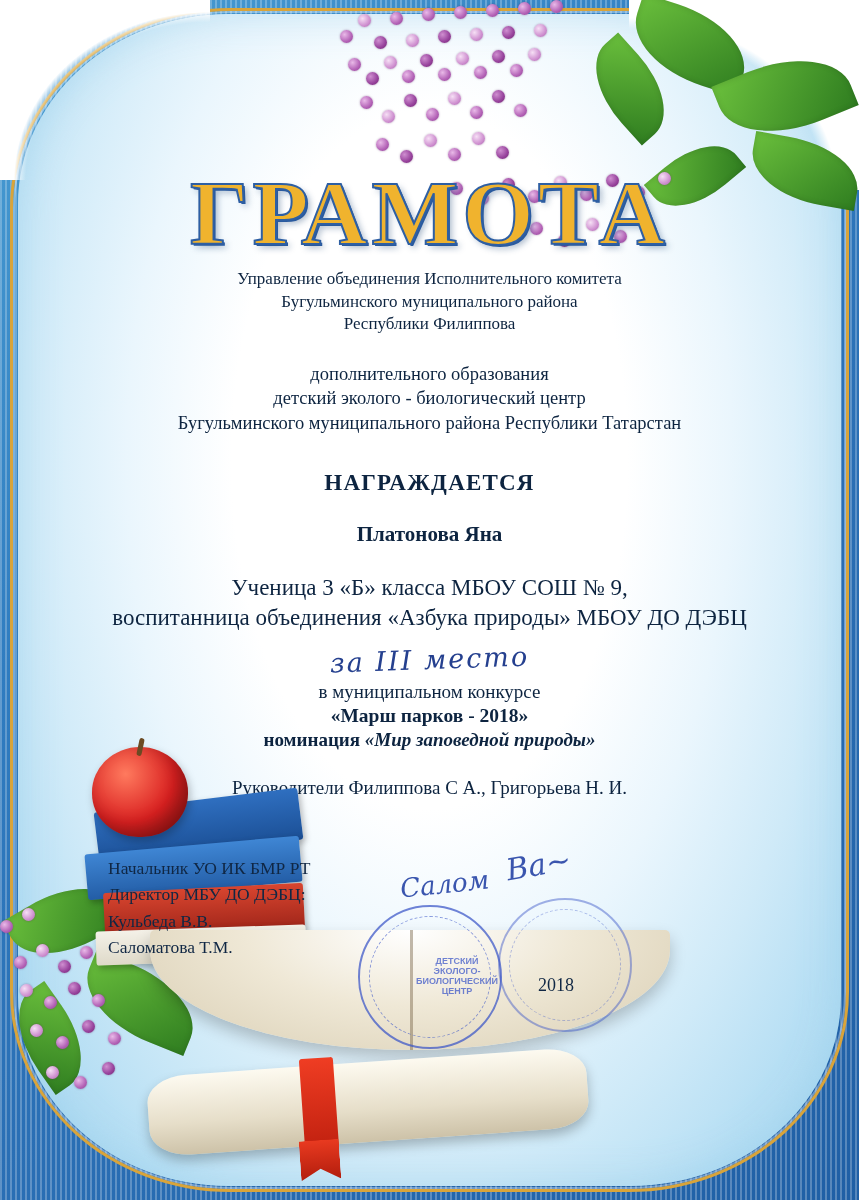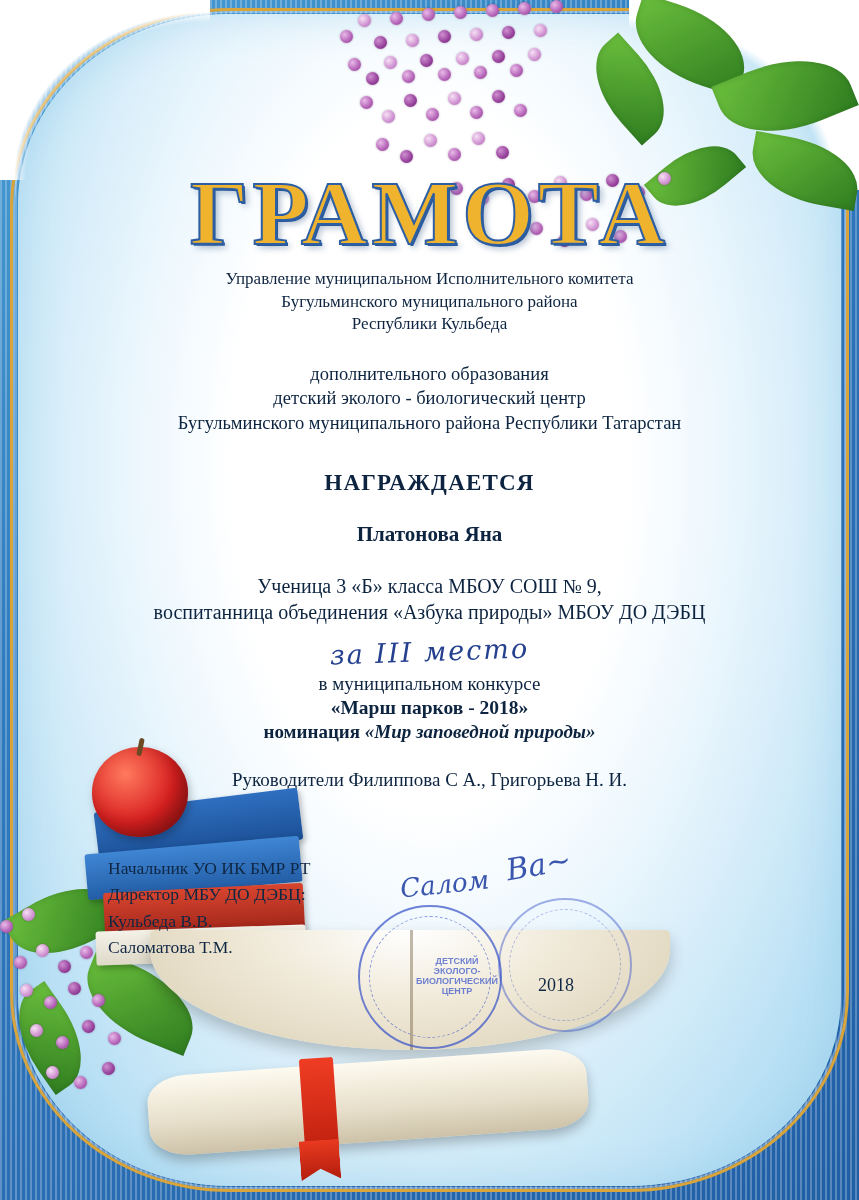"Управление муниципальном Исполнительного" div.line { text: муниципальном -> объединения }
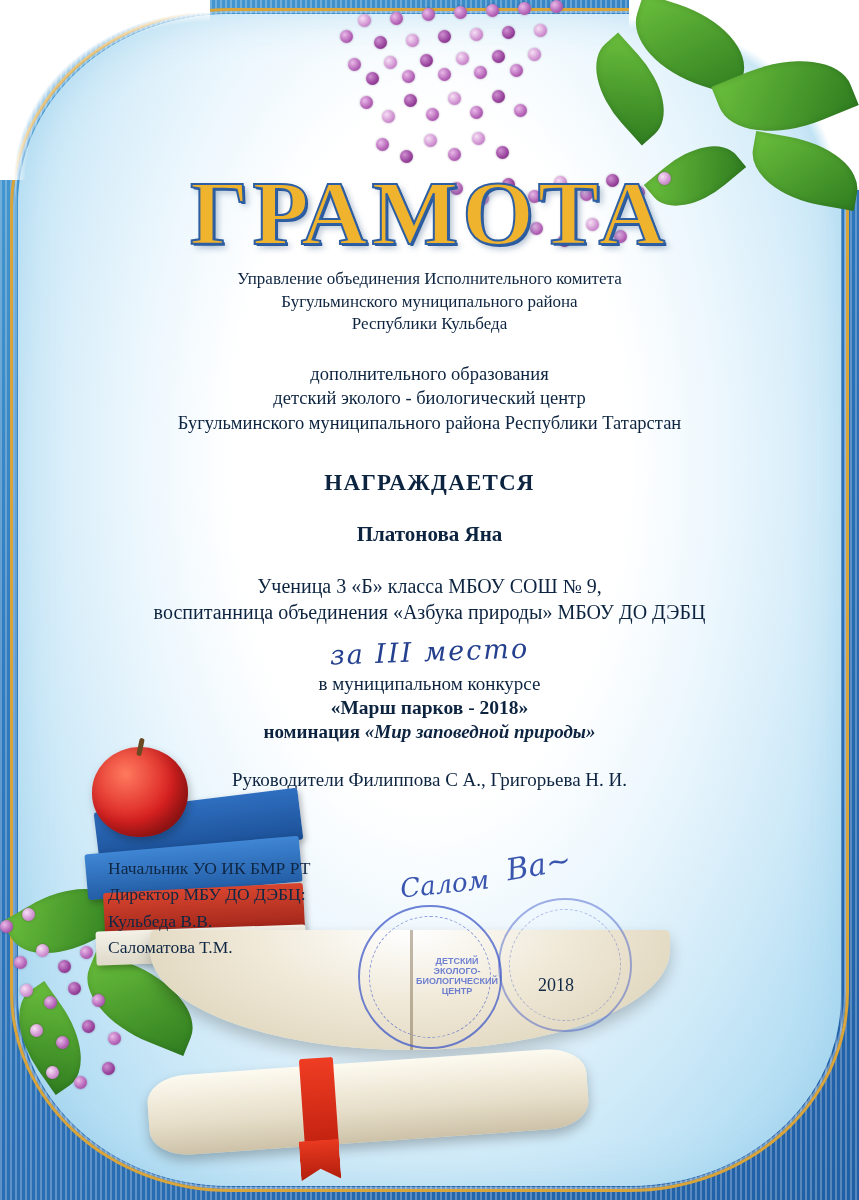"Республики Кульбеда" div.line { text: Кульбеда -> Филиппова }
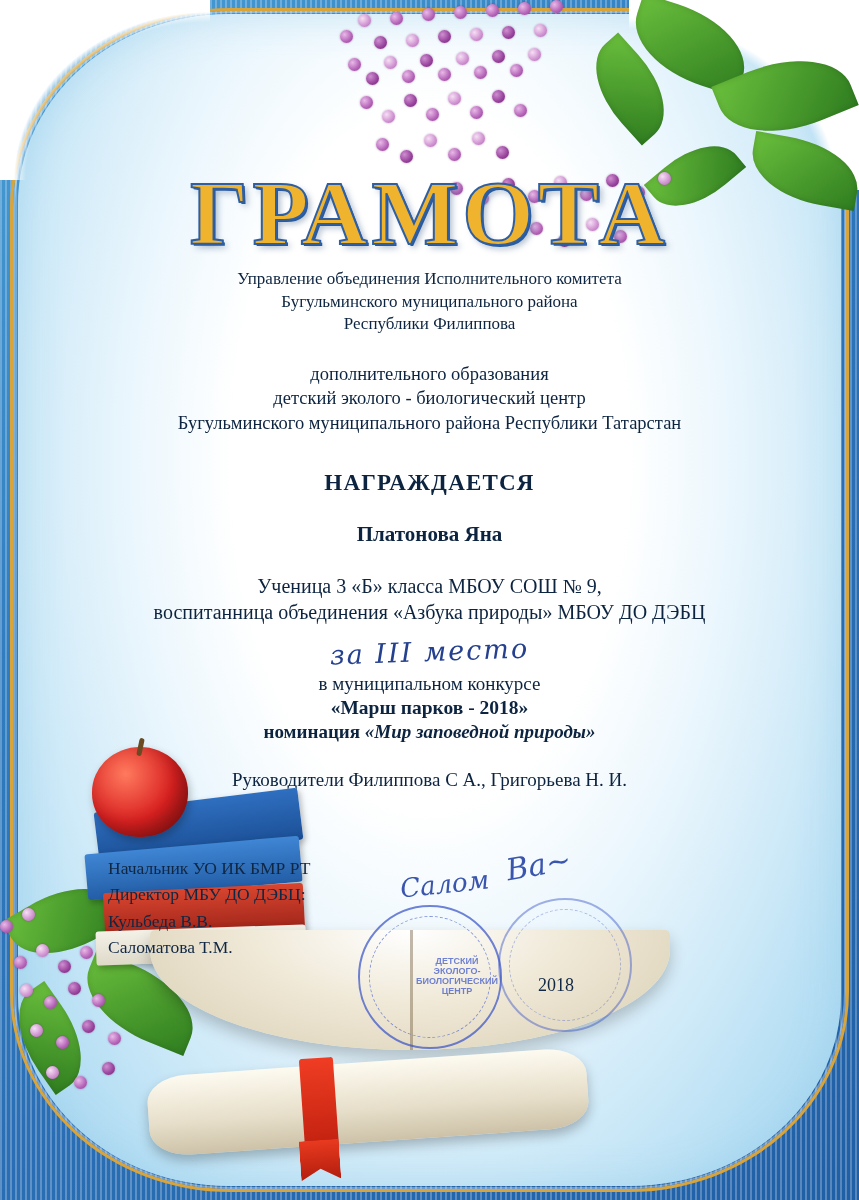"Ученица 3 «Б» класса МБОУ" .about { font-size: 20px -> 23px }
